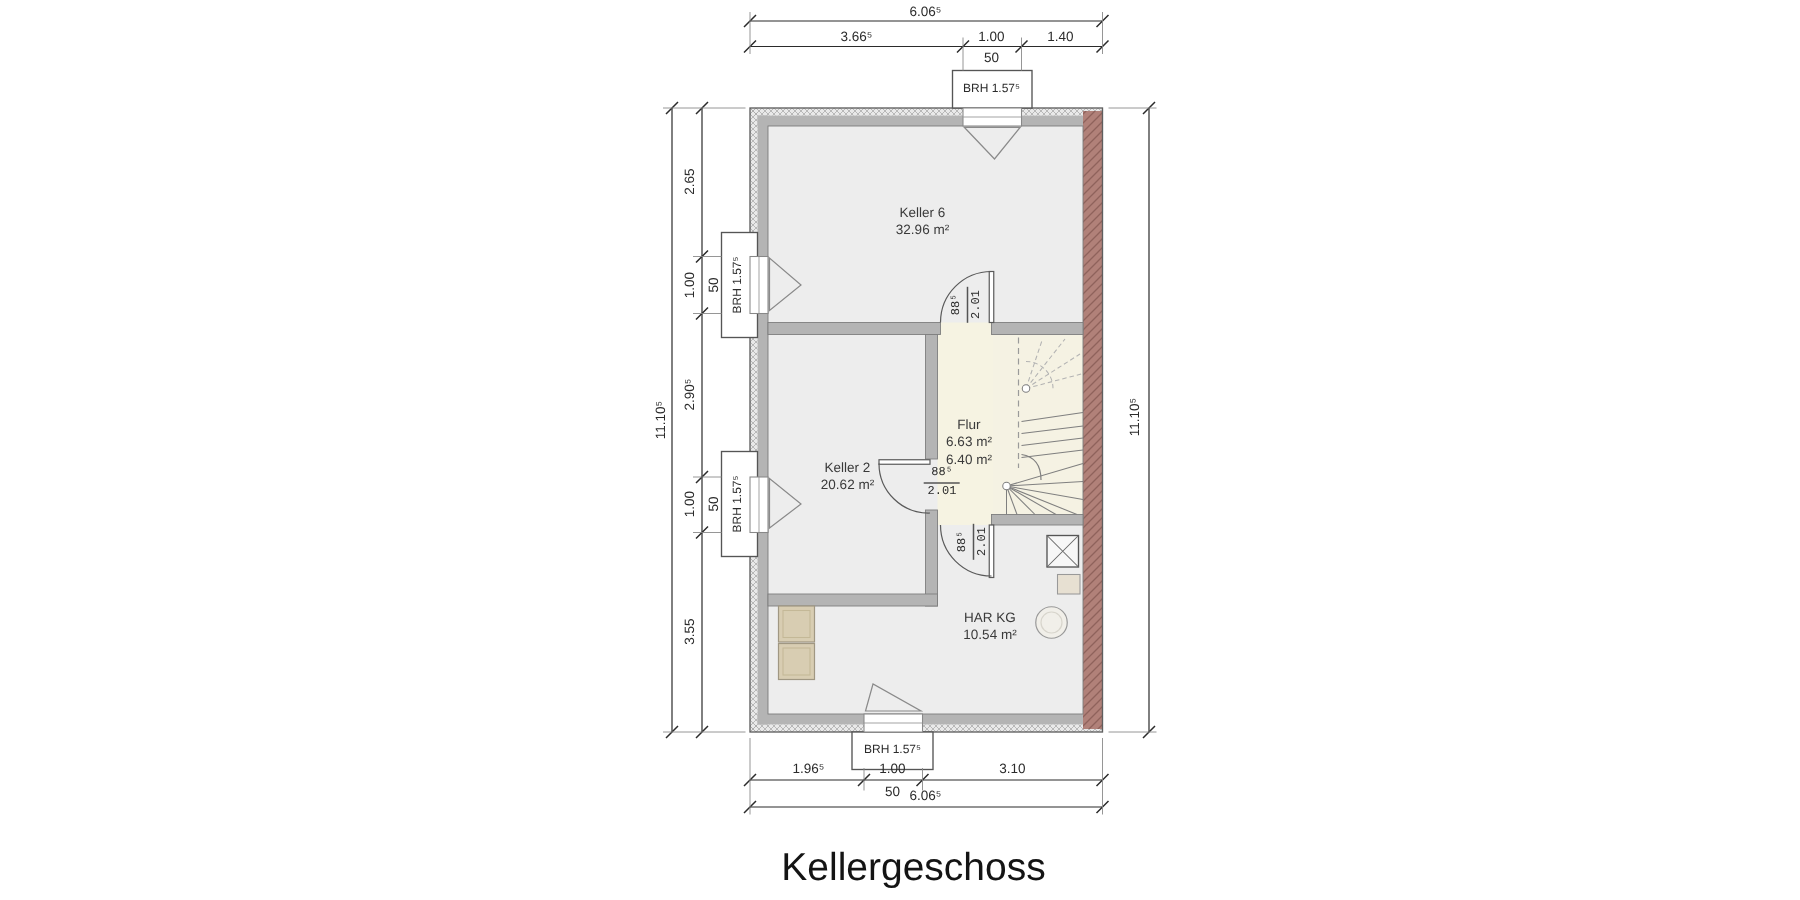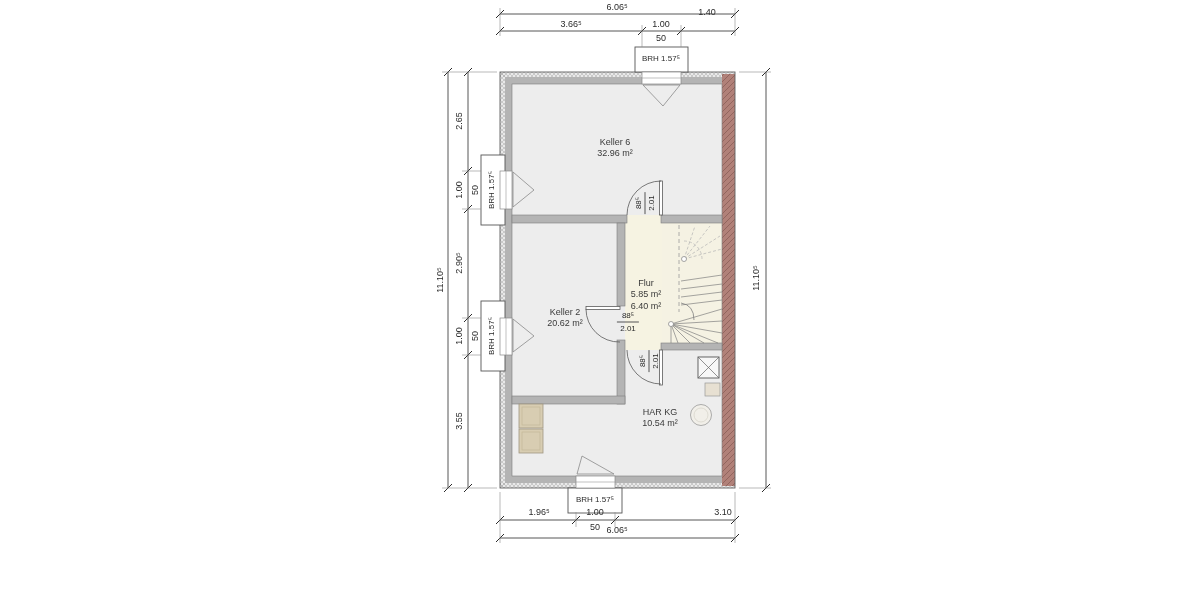"1.40" div.lbl { top: 13px -> 25px }
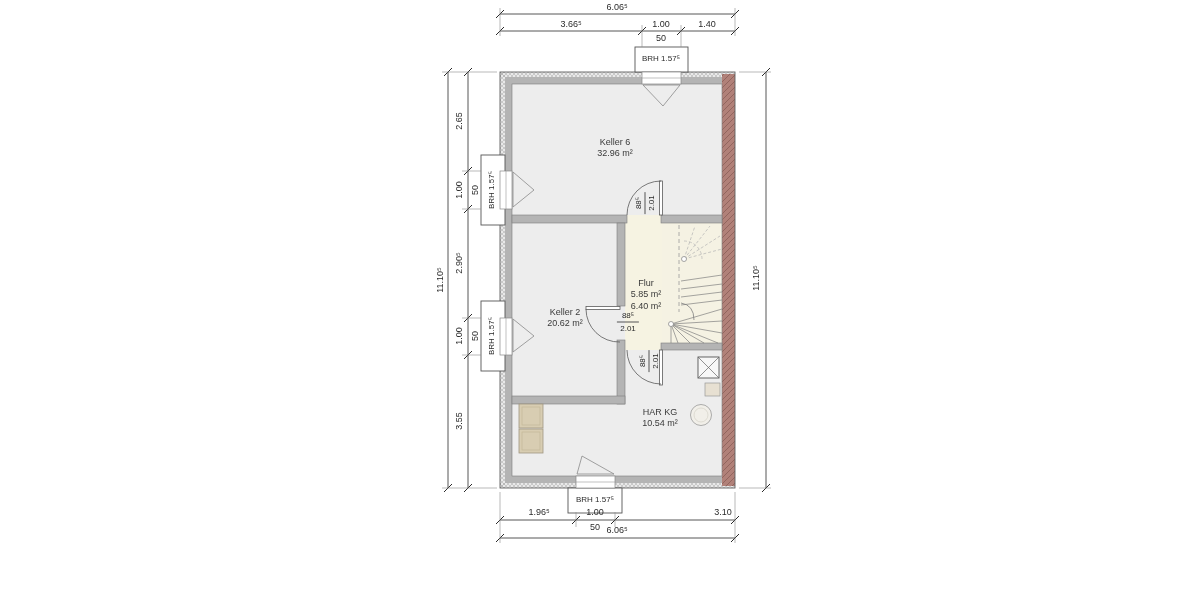"5.85 m²" div { text: 5.85 -> 6.63 }
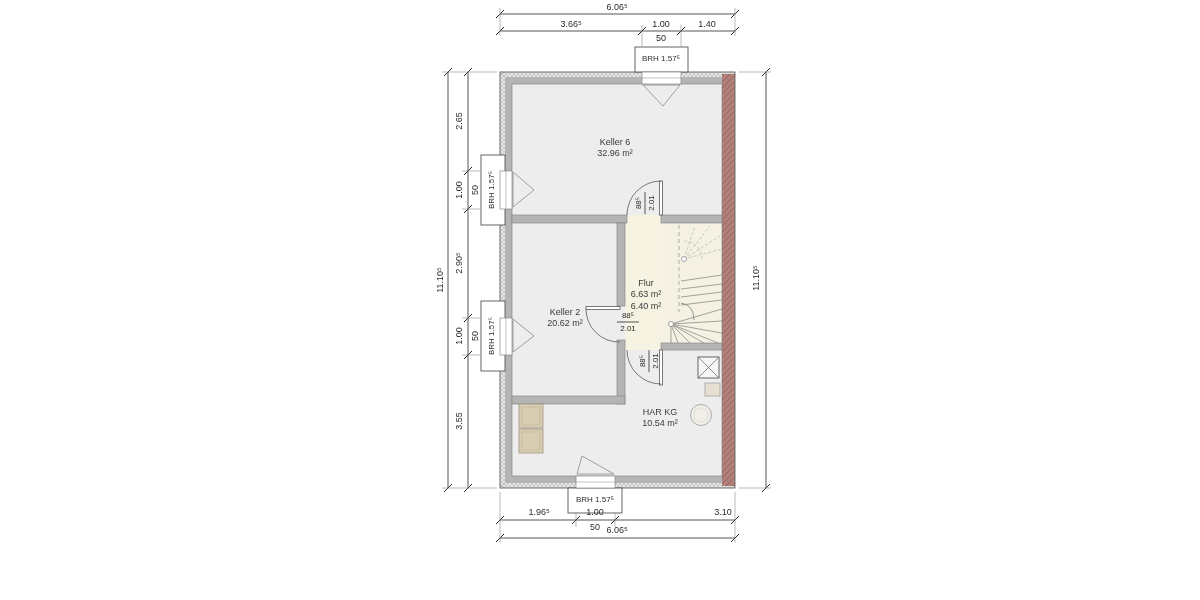"88⁵" .door-frac { font-family: none -> Liberation Mono, monospace }
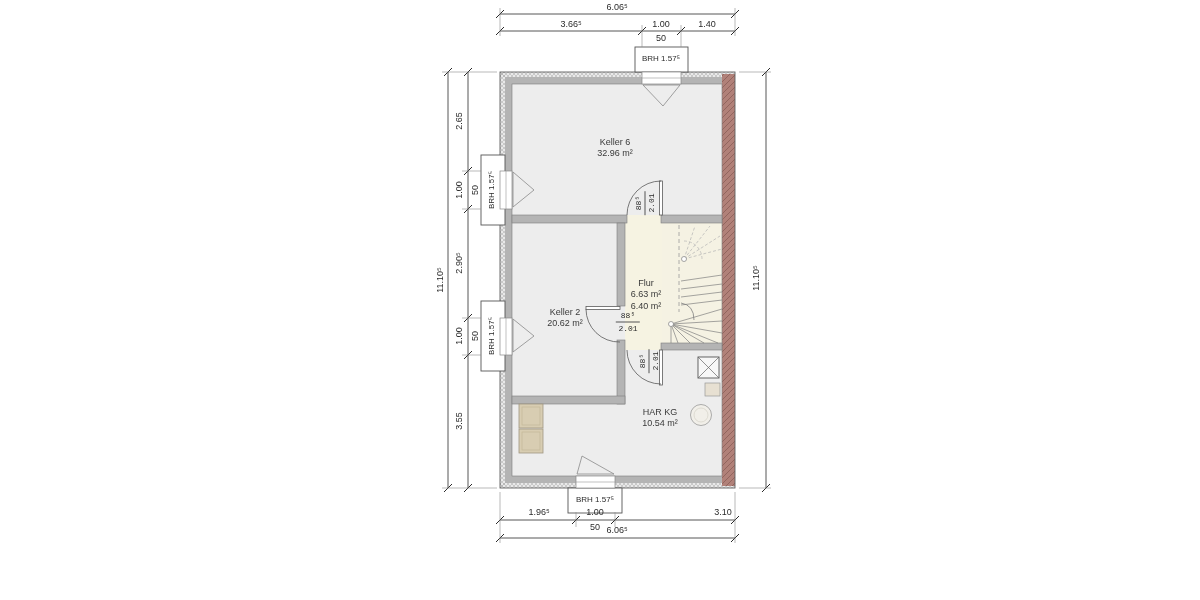"3.10" div.lbl { margin-left: 48px -> none }
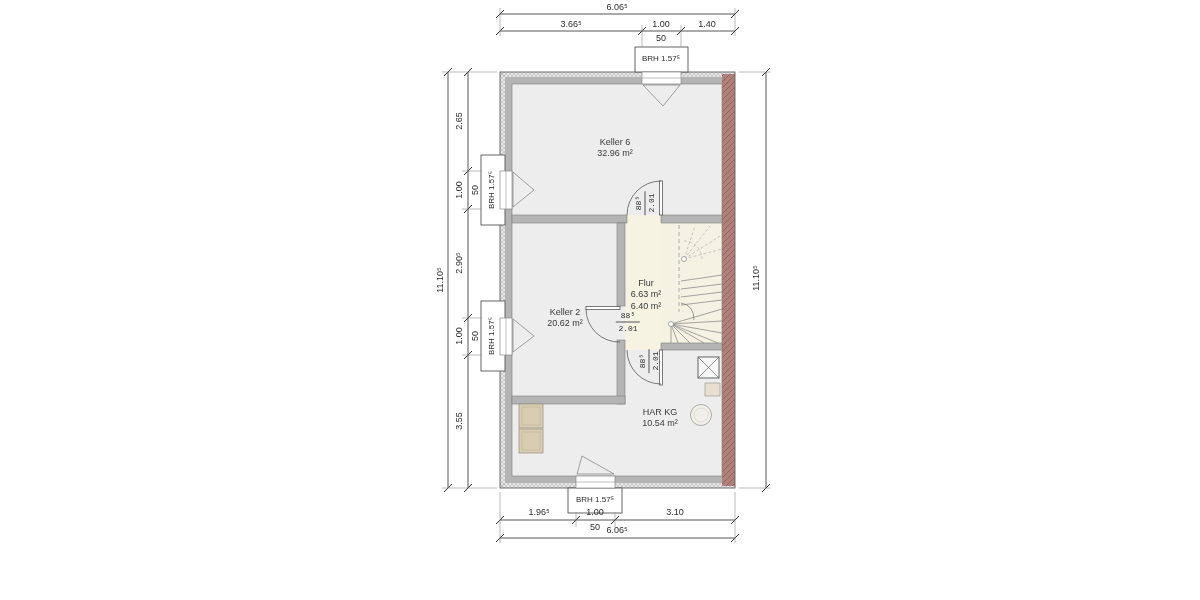"Kellergeschoss" div.title { html: none -> <div>Kellergeschoss</div> }
